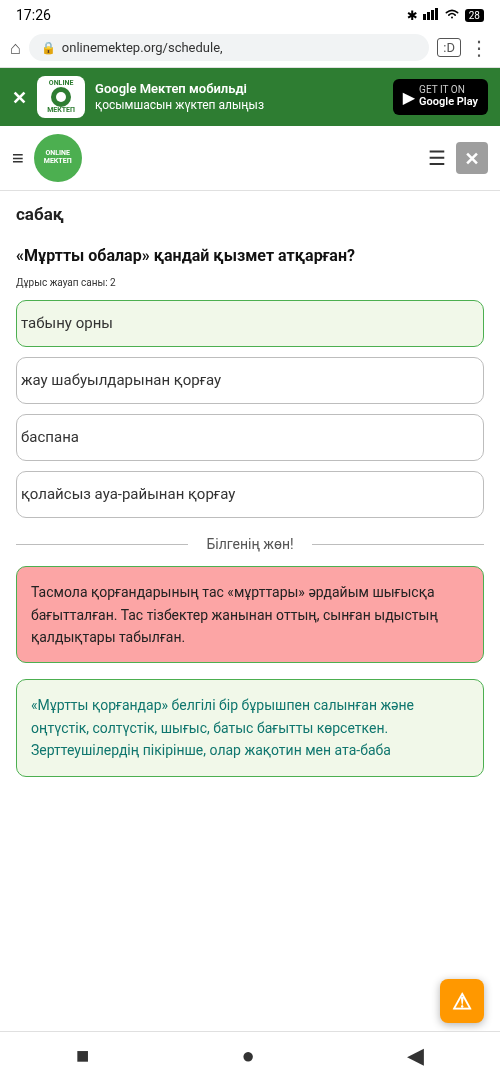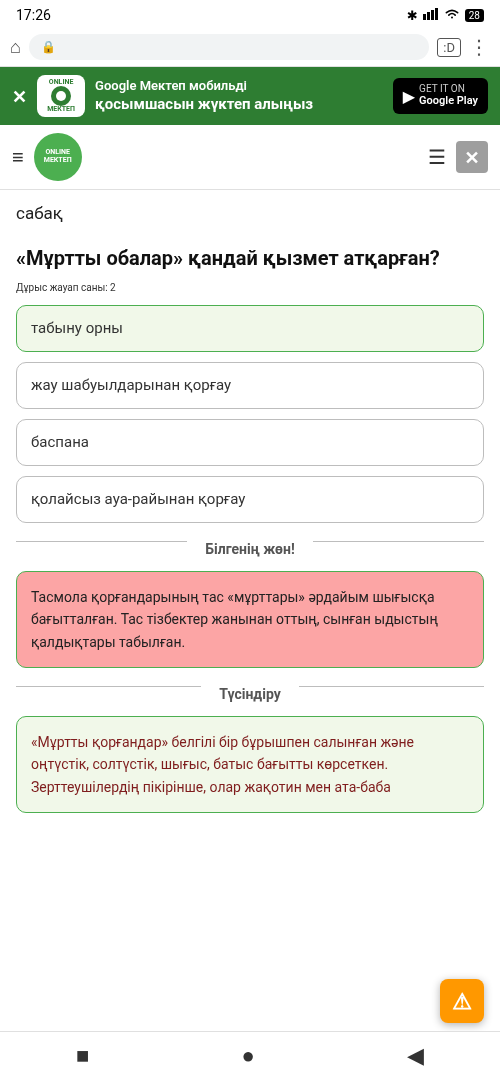"onlinemektep.org/schedule," span.url-text { html: none -> <span>onlinemektep.org/schedule,</span> }
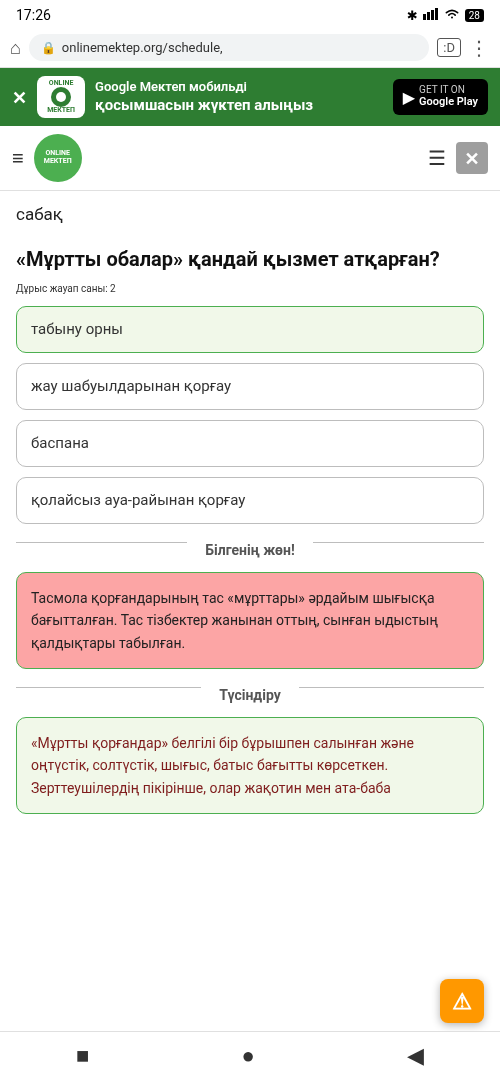"қосымшасын жүктеп алыңыз" .banner-text-sub { font-size: 15px -> 12px; font-weight: bold -> none }
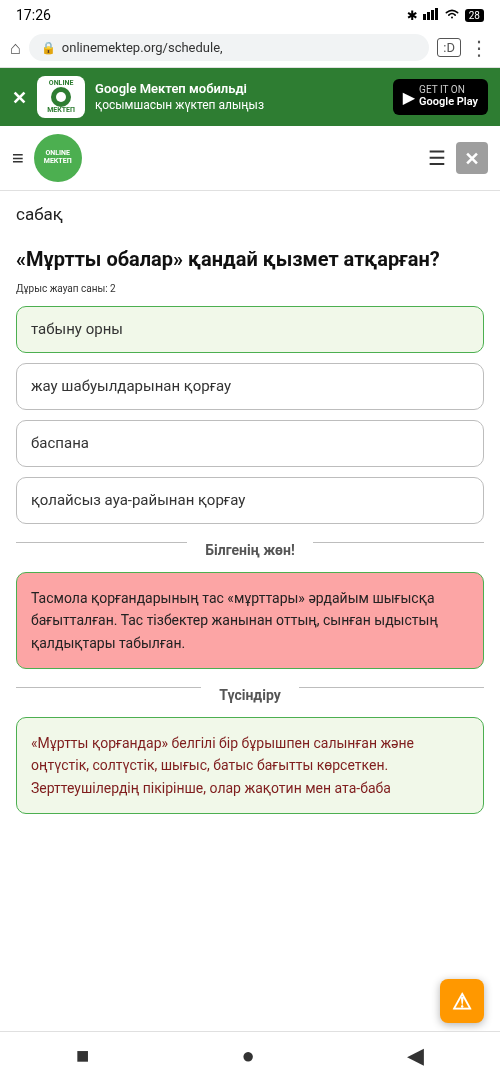"сабақ" .lesson-title { font-weight: 400 -> 700 }
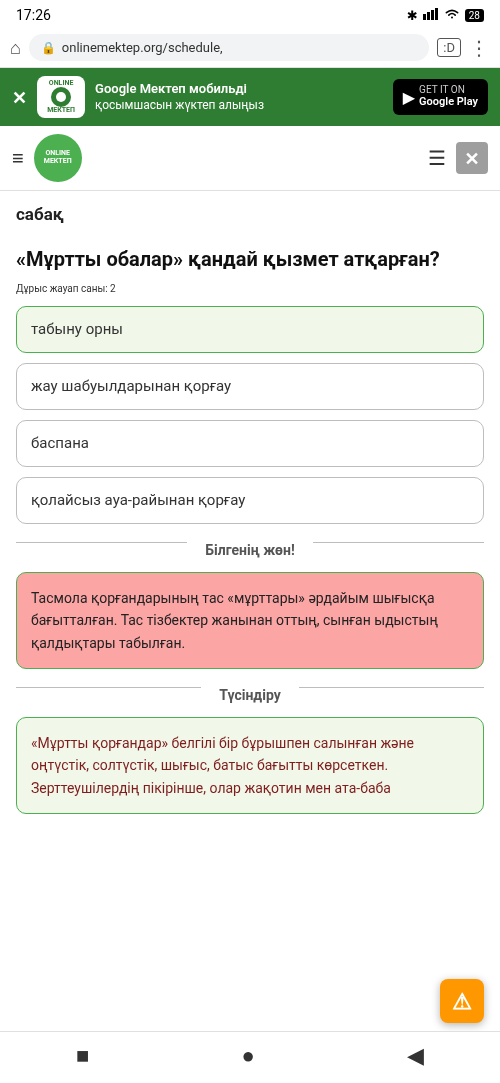"«Мұртты обалар» қандай қызмет атқарған?" .question-title { font-size: 20px -> 16px }
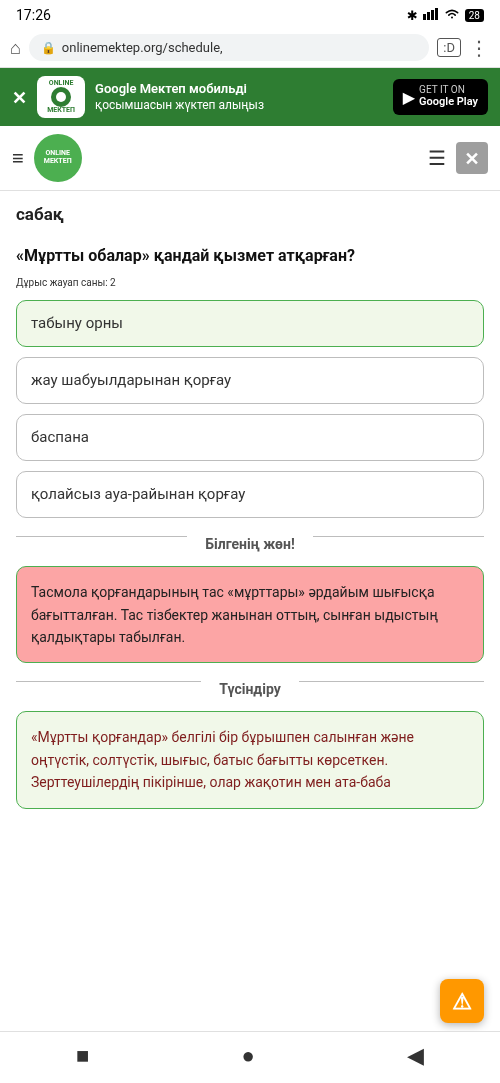"табыну орны" .answer-option { padding: 12px 14px -> 12px 4px }
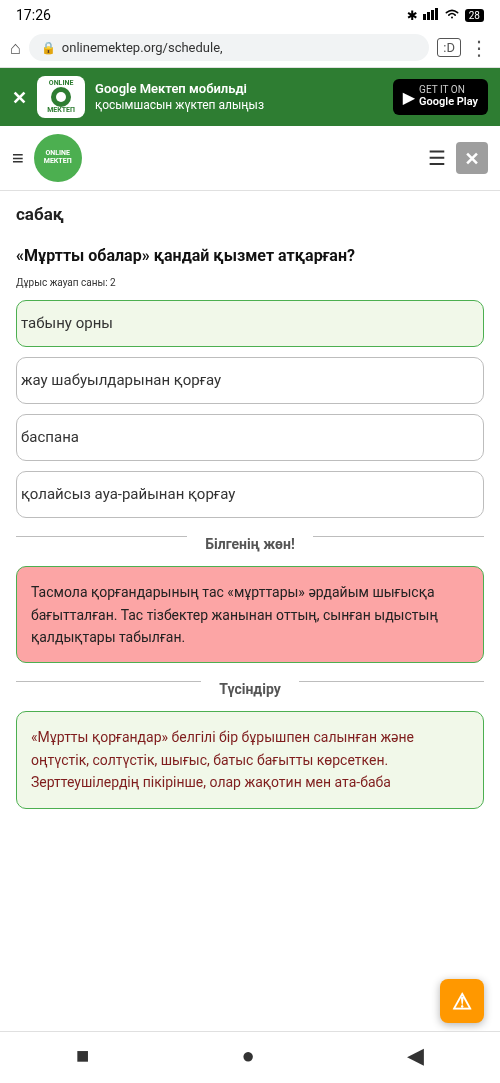"Білгенің жөн!" .divider-section { align-items: flex-start -> center; font-weight: bold -> none }
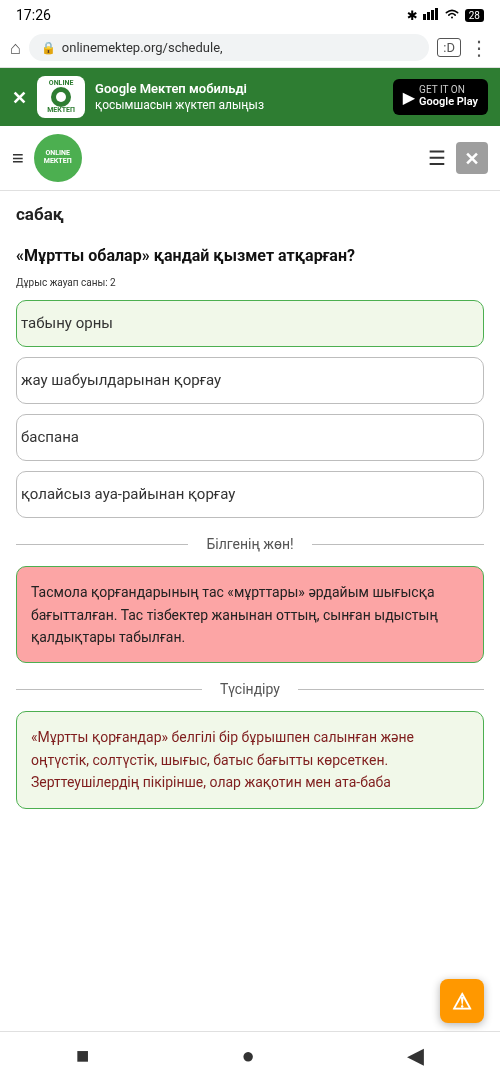"Түсіндіру" div.divider-section { html: <div> <div></div> <span>Түсіндіру</span> <div></div> </div> -> none }
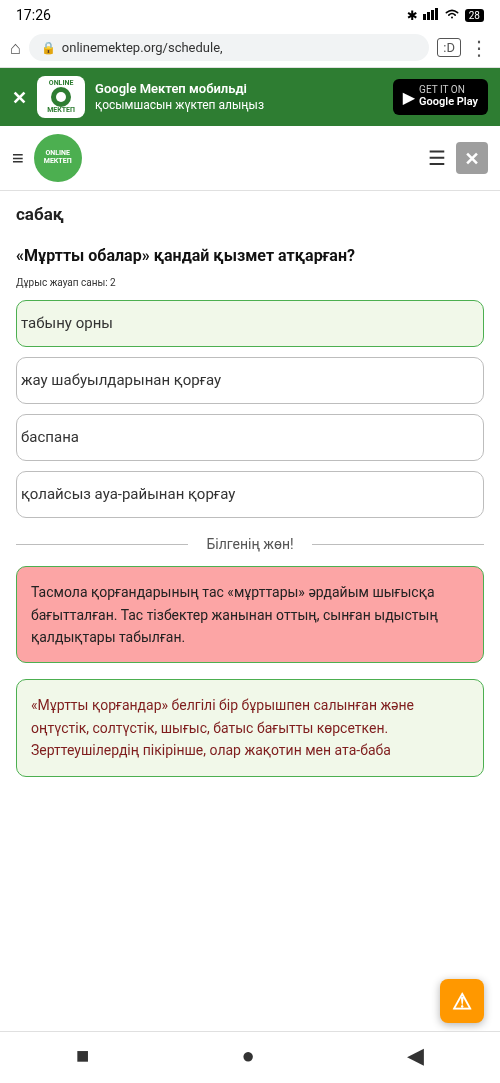"«Мұртты қорғандар» белгілі бір бұрышпен" .explain-box { color: #7f1d1d -> #0f766e }
